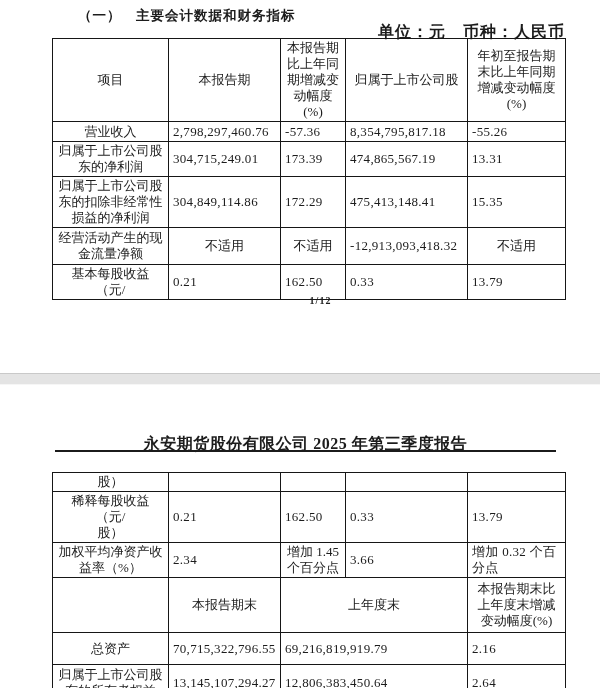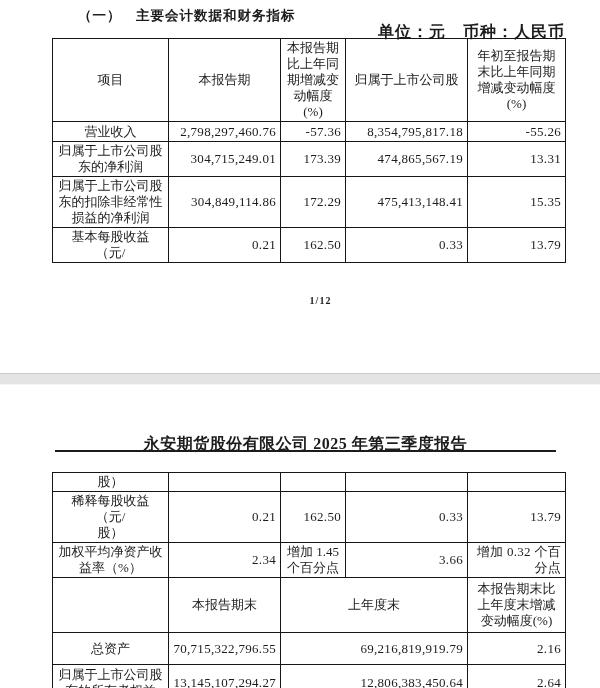"2,798,297,460.76" td.num { text-align: right -> none }
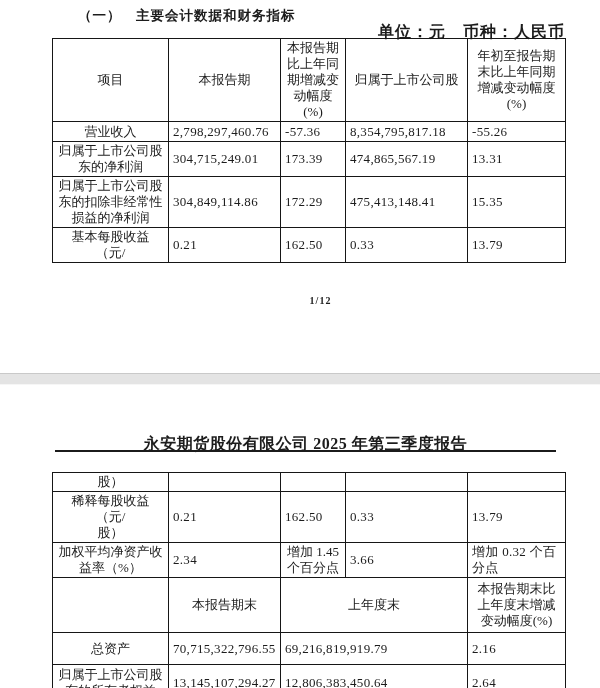"经营活动产生的现" tr.h37 { html: none -> <tr> <td>经营活动产生的现 金流量净额</td> <td>不适用</td> <td>不适用</td> <td>-12,913,093,418.32</td> <td>不适用</td> </tr> }
